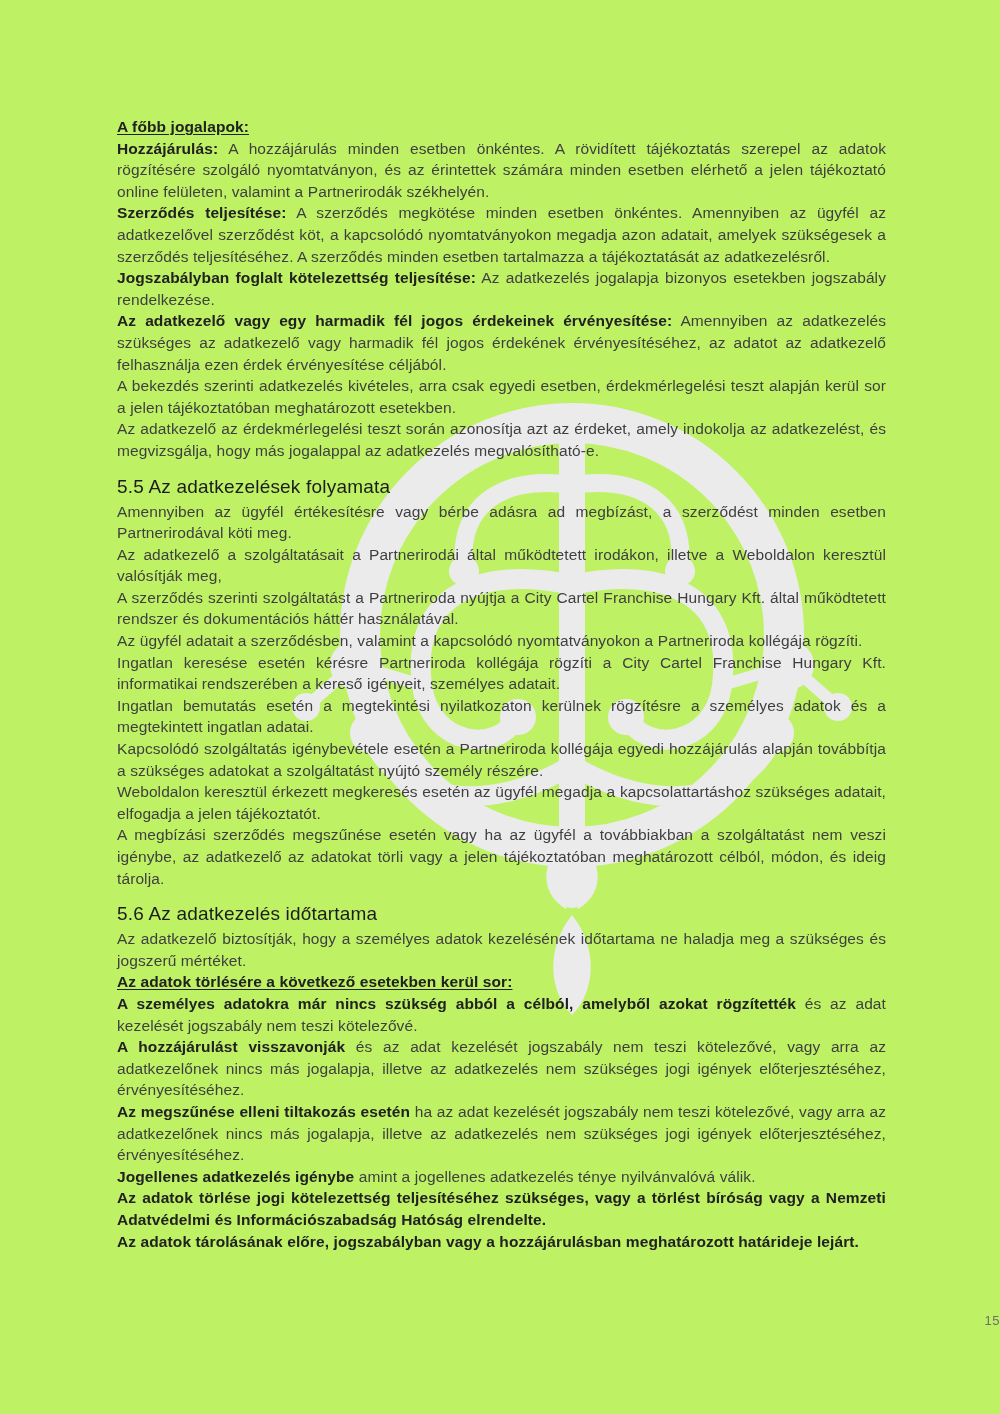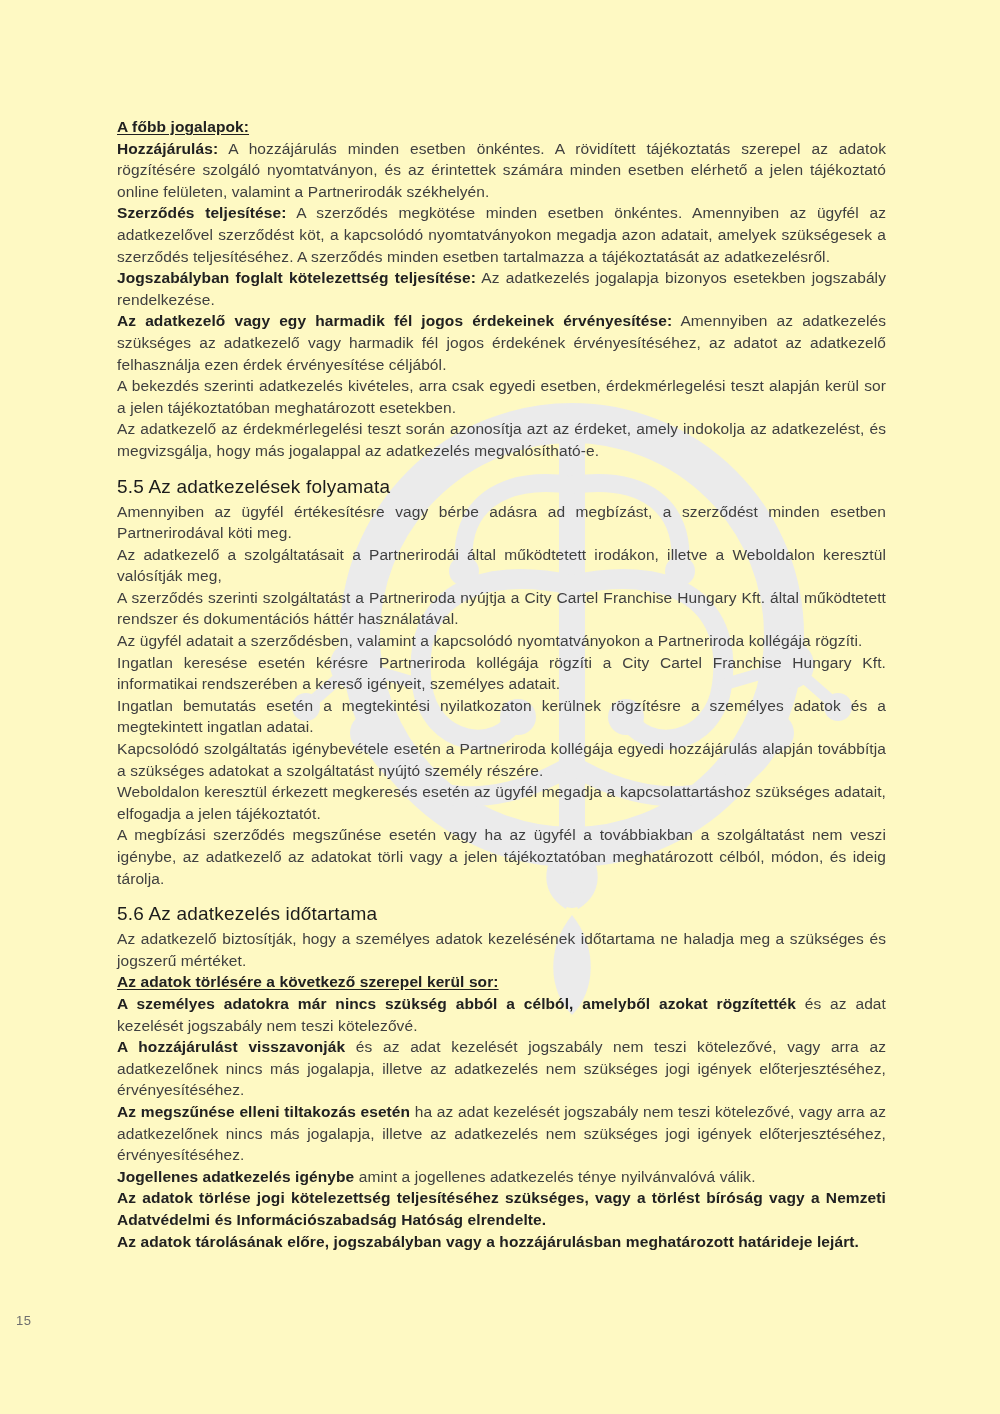"A főbb jogalapok:" .page { background: #fef9c3 -> #bef264 }
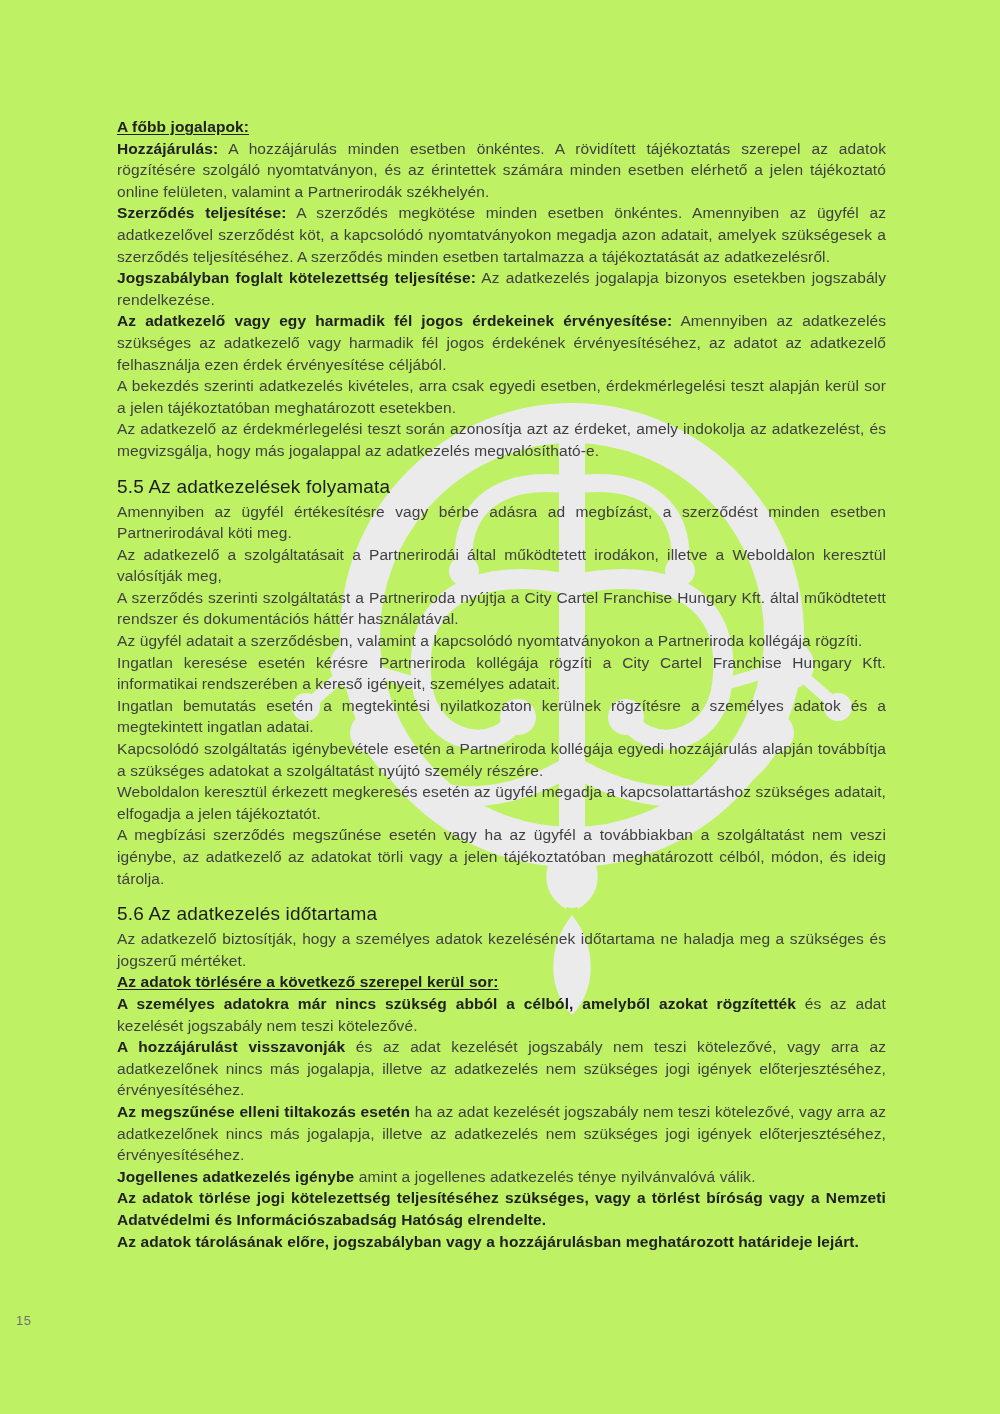"Az adatok törlésére a következő" span.b { text: szerepel -> esetekben }
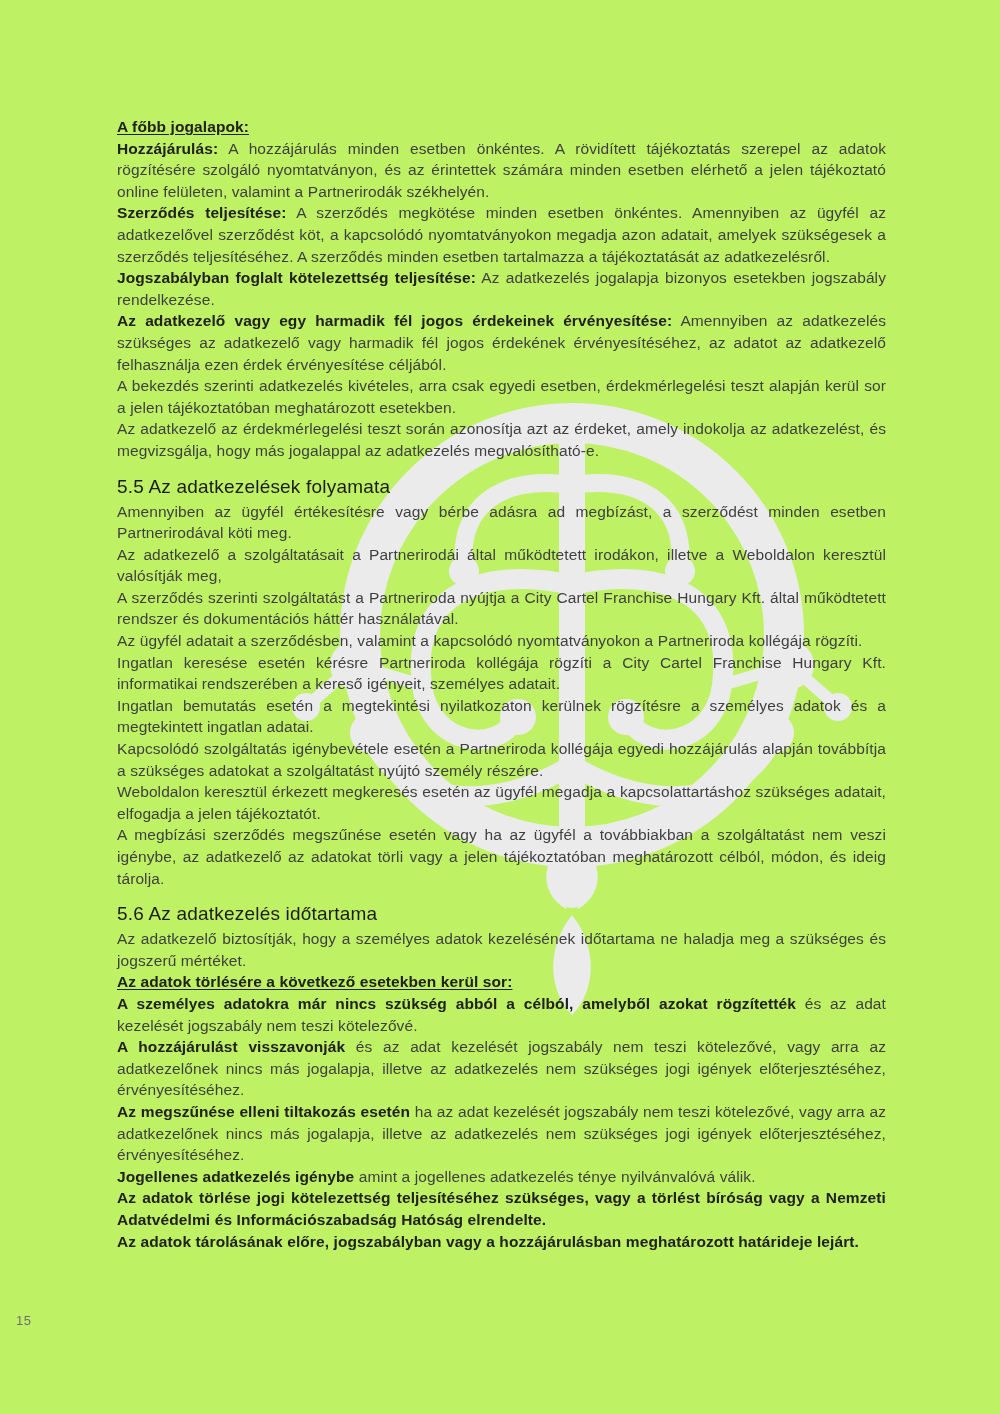"15" .page-number { left: 16px -> 4px; text-align: left -> right }
